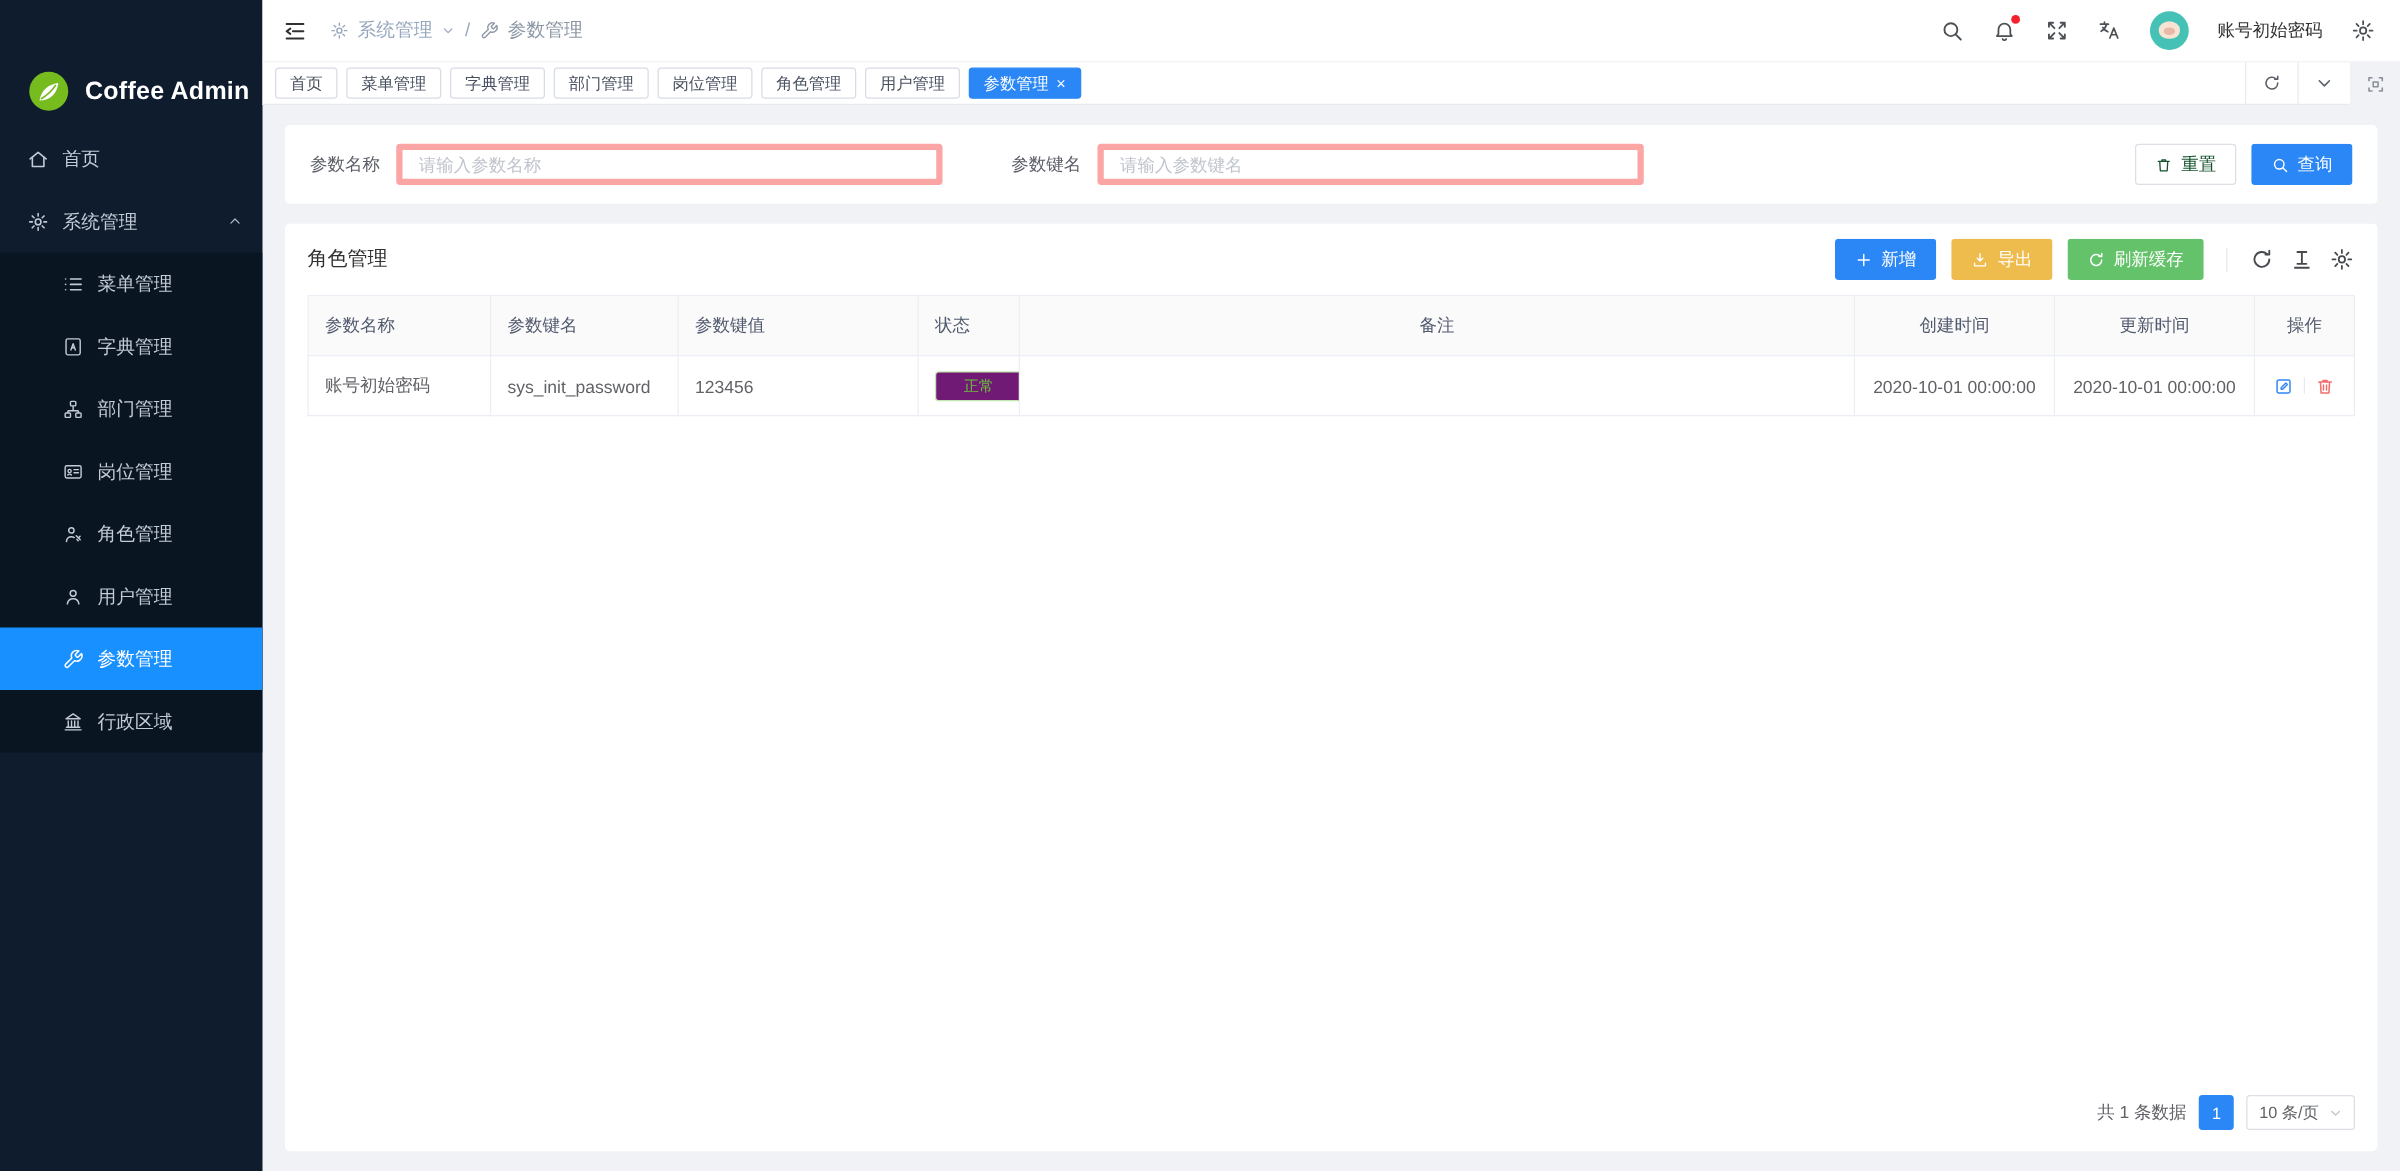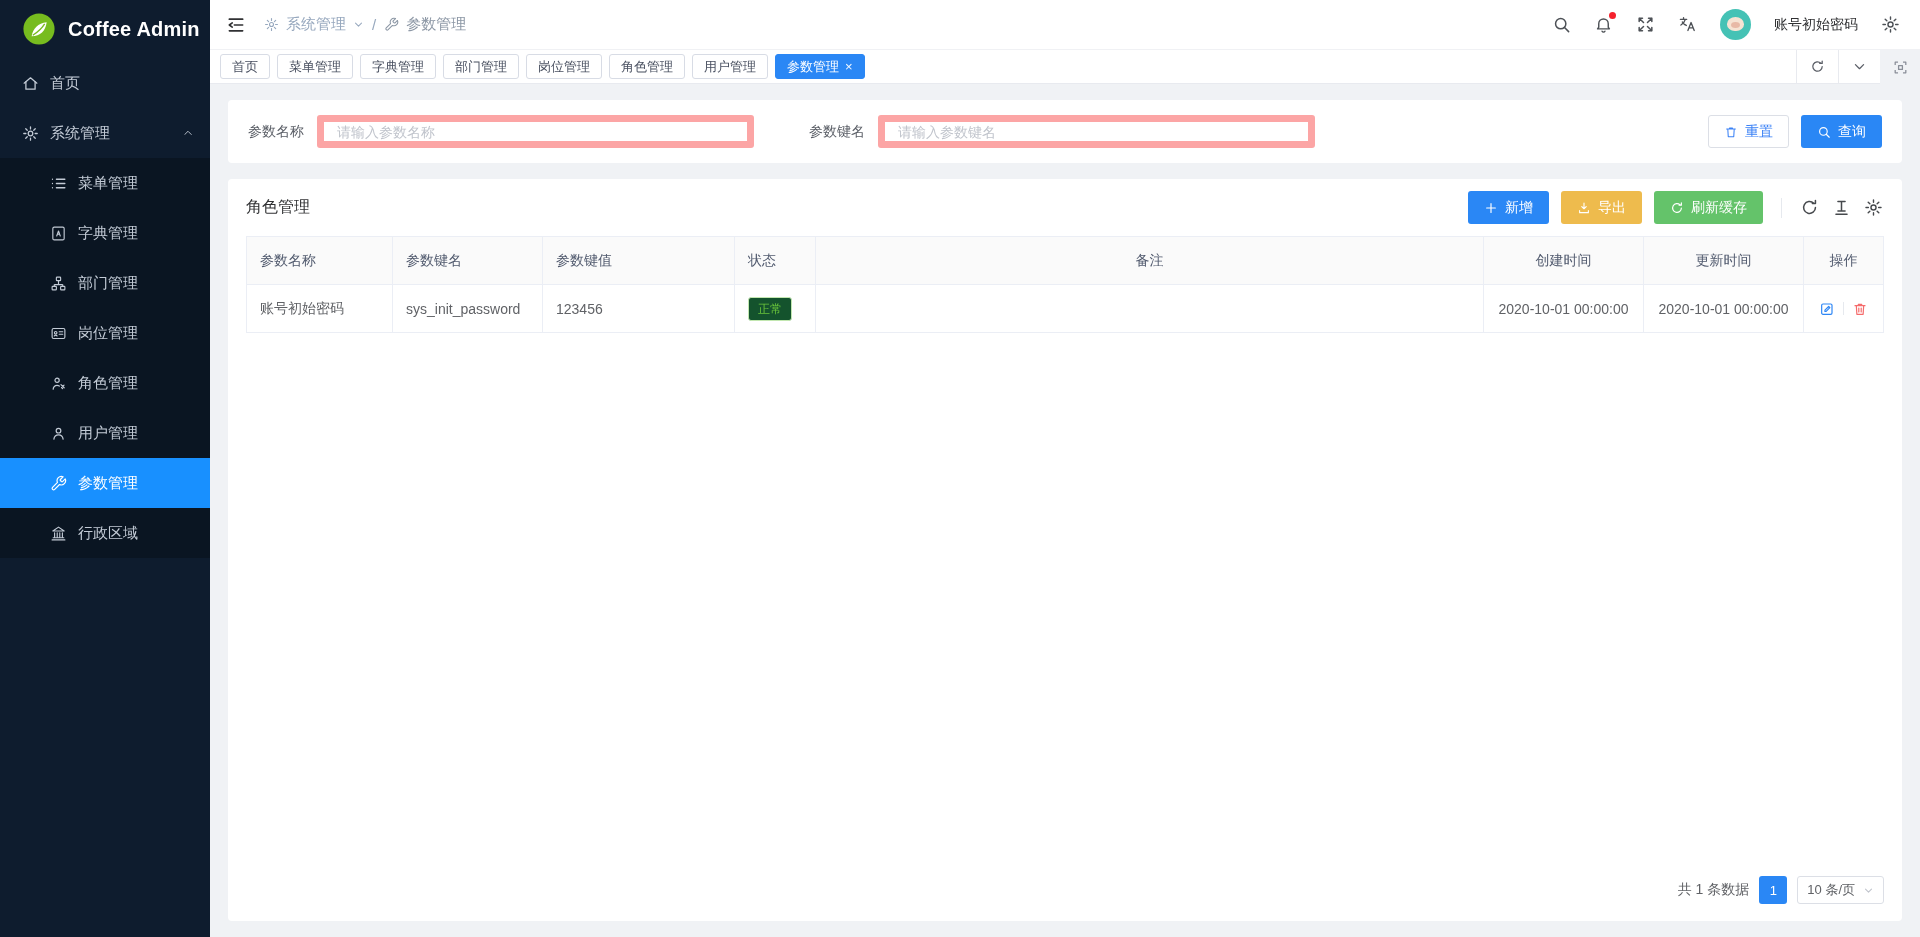"Coffee Admin" .logo { margin-top: none -> 44px }
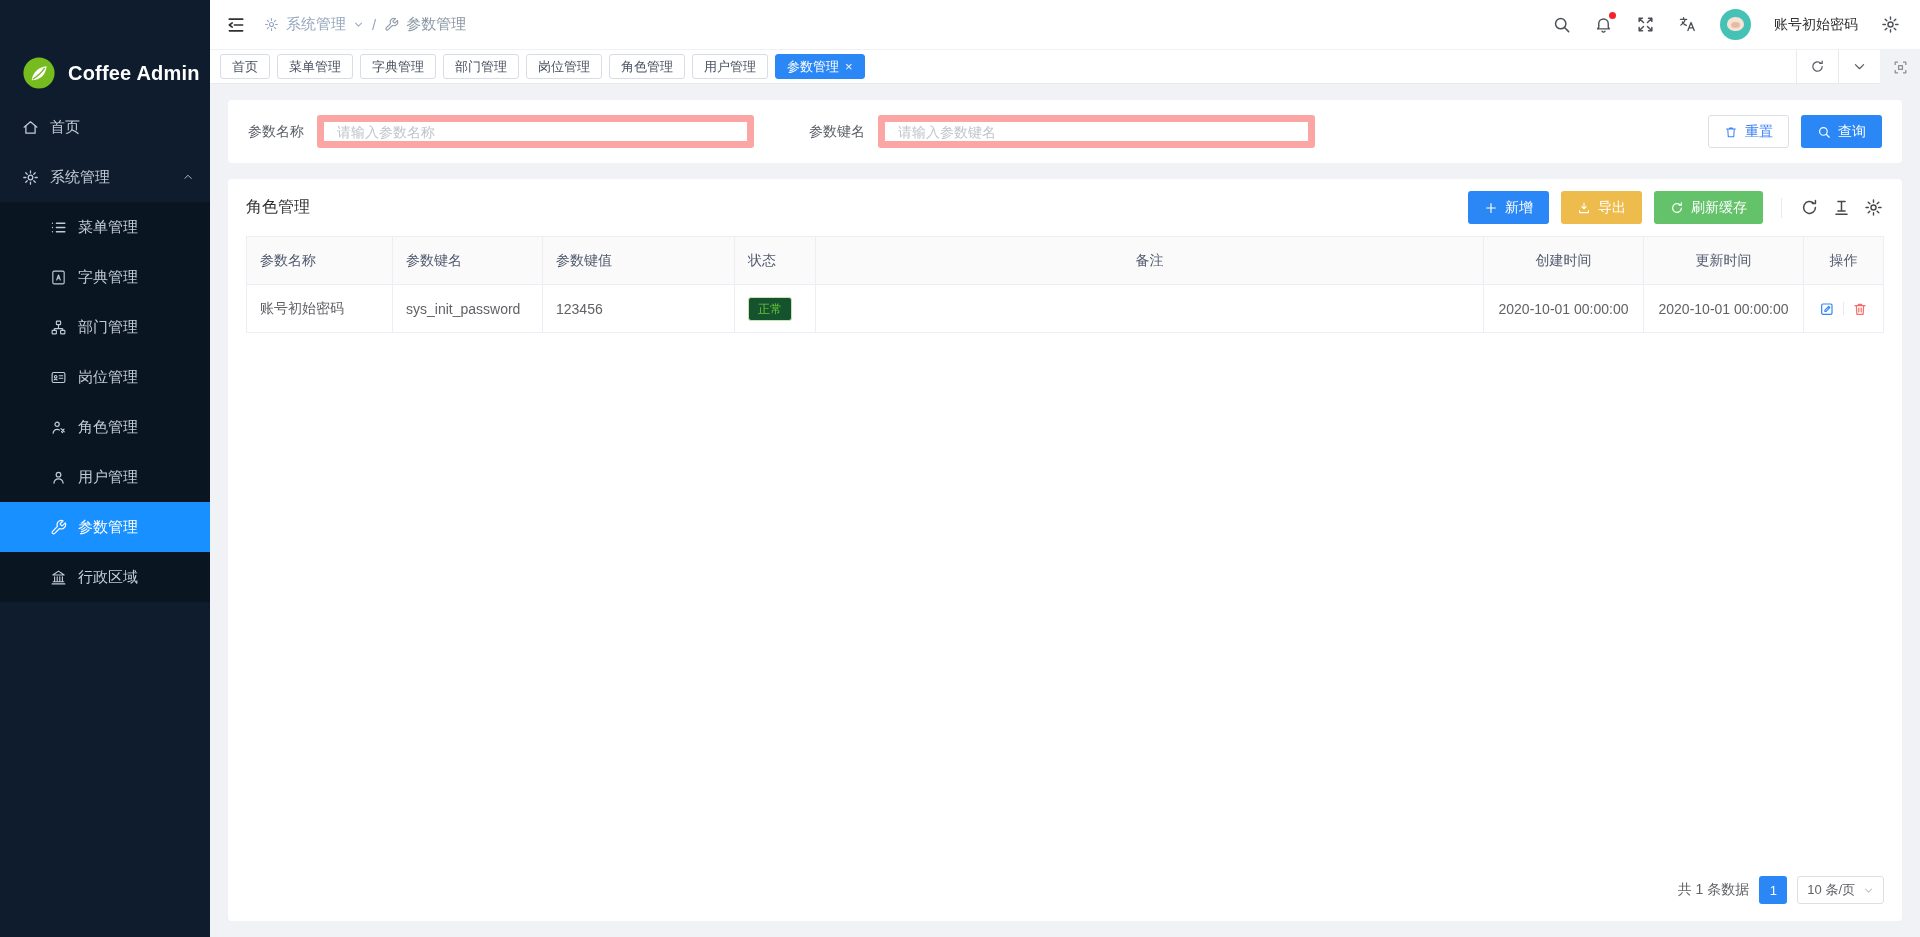"请输入参数名称" .form-input { border: 7px solid #fca5a5 -> 5px solid #fca5a5 }
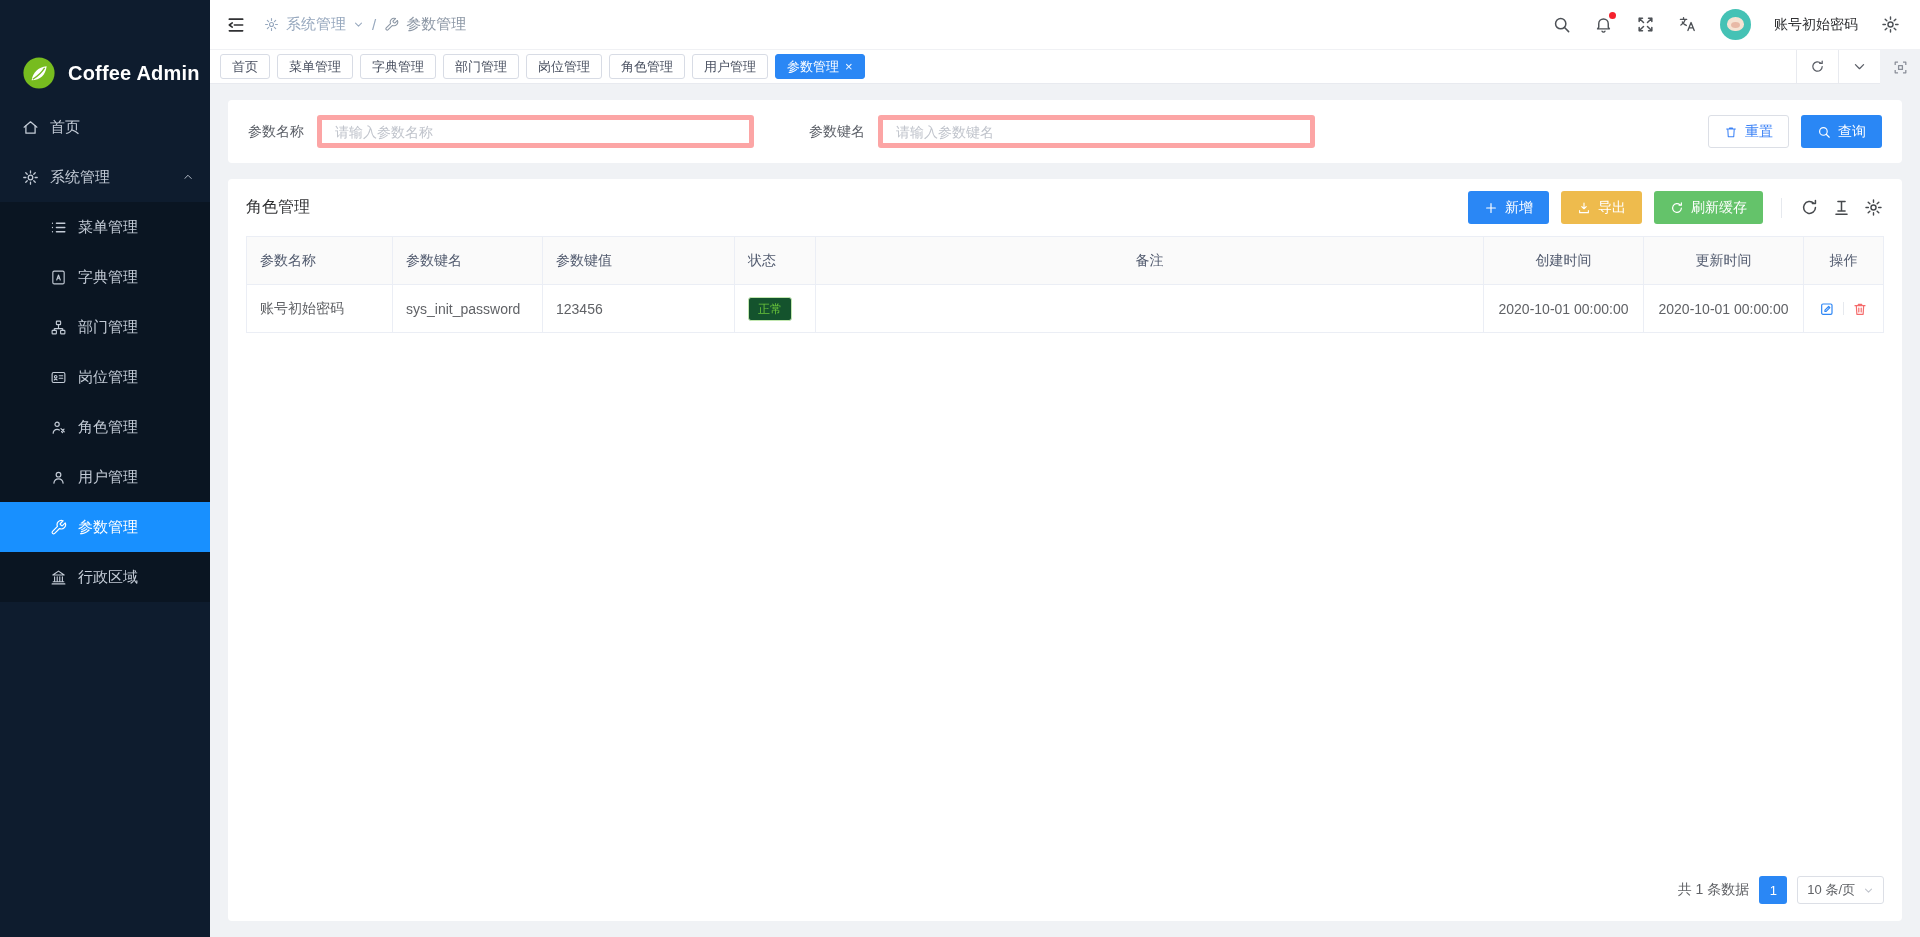"重置" .btn-plain { color: #3b82f6 -> #14532d }
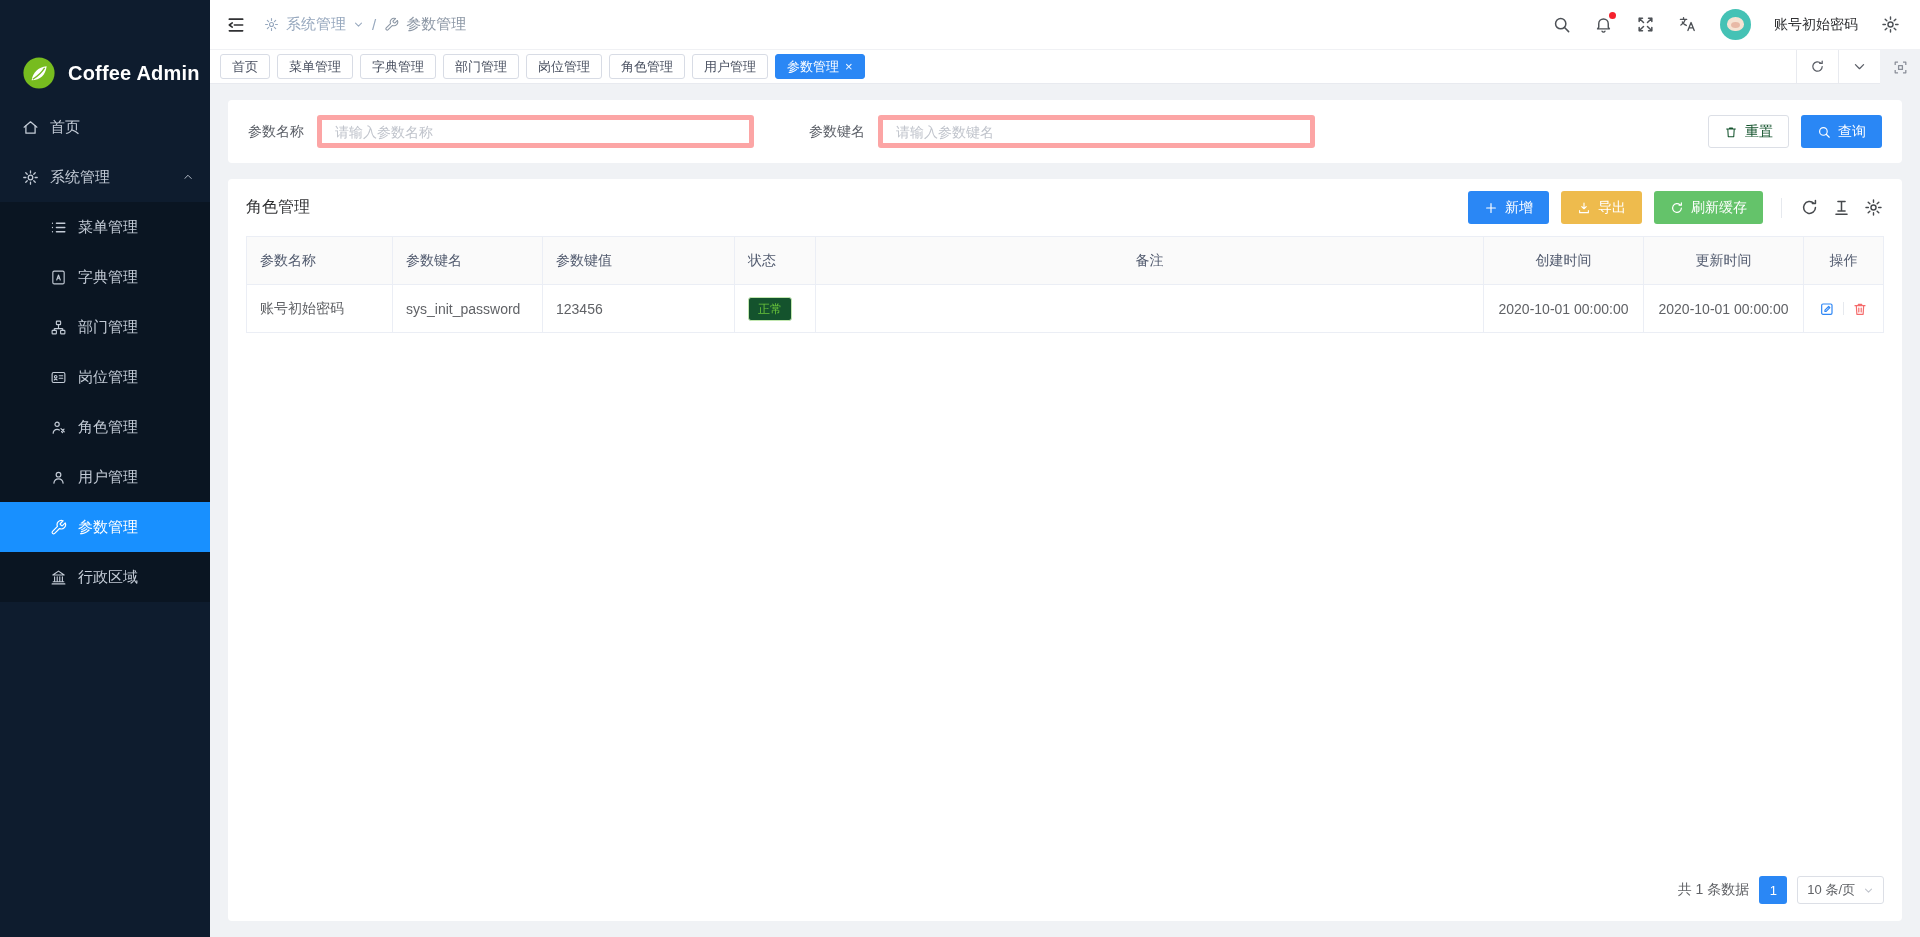"正常" .tag-success { background: #14532d -> #701a75; padding: 2px 9px -> 2px 22px }
